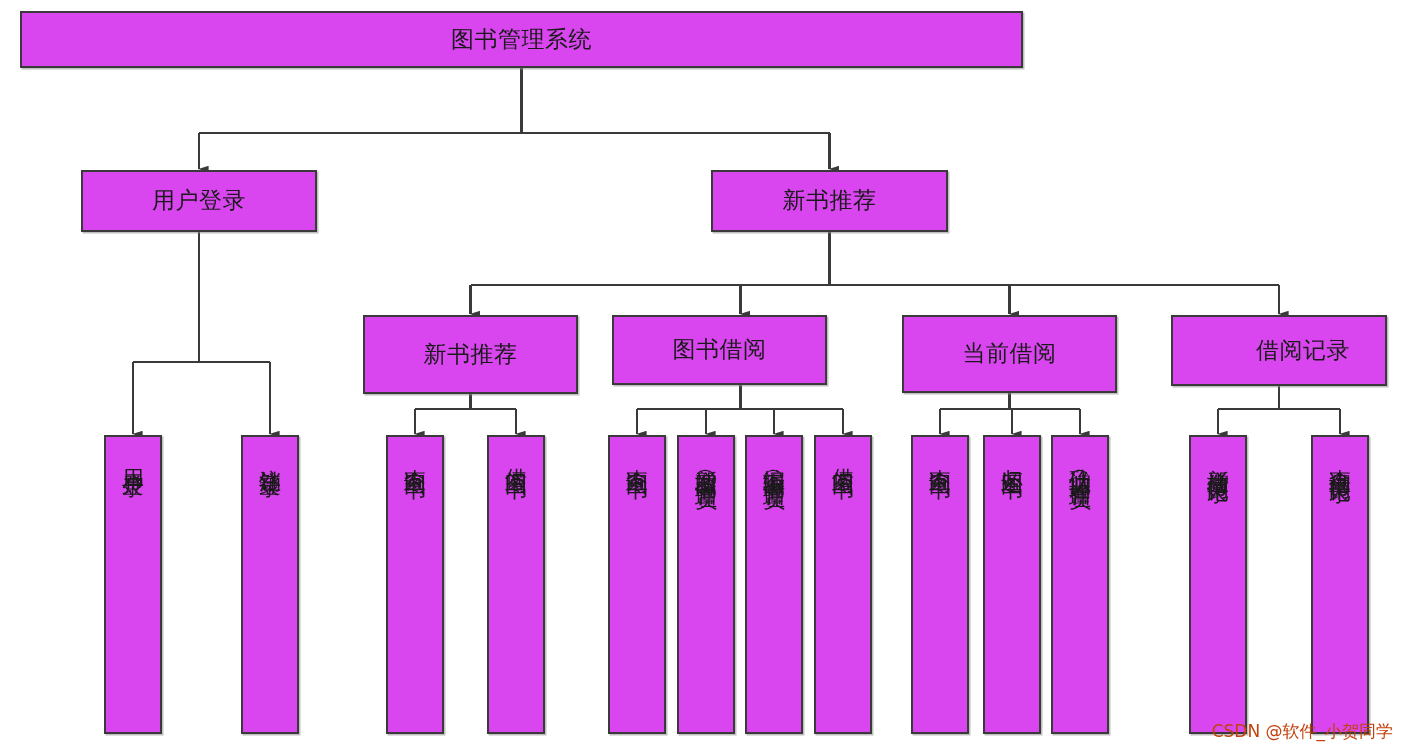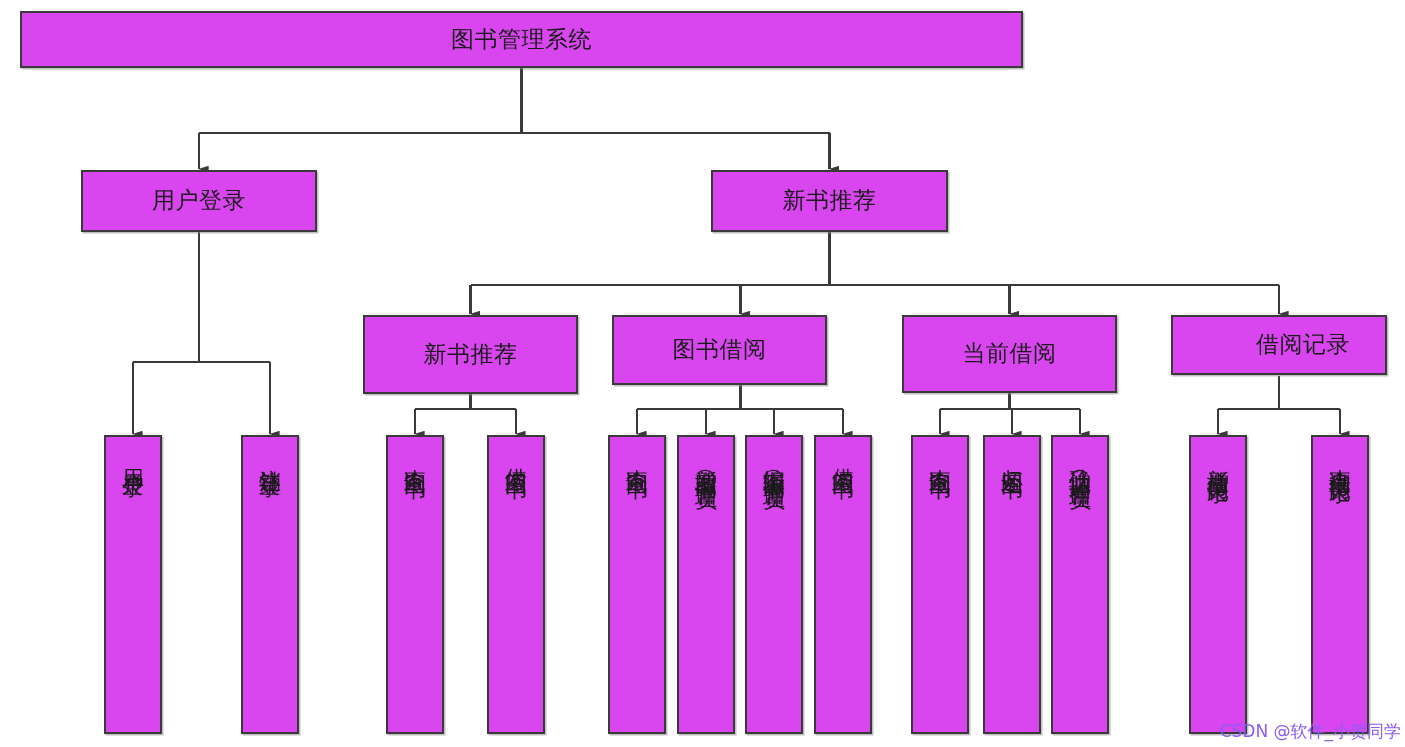"借阅记录" div.node-box { height: 60px -> 71px }
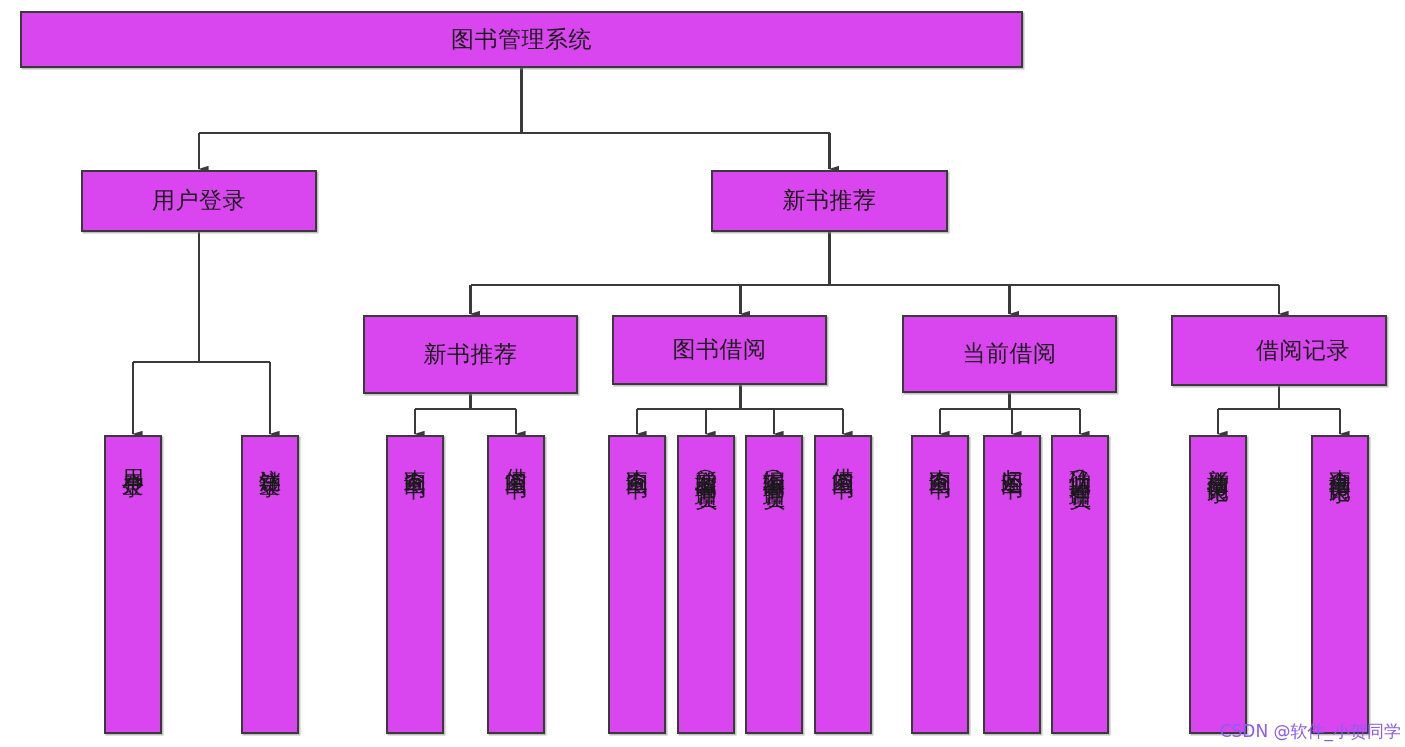"CSDN @软件_小贺同学" #watermark { color: #8b5cf6 -> #c2410c; right: 4px -> 12px }
